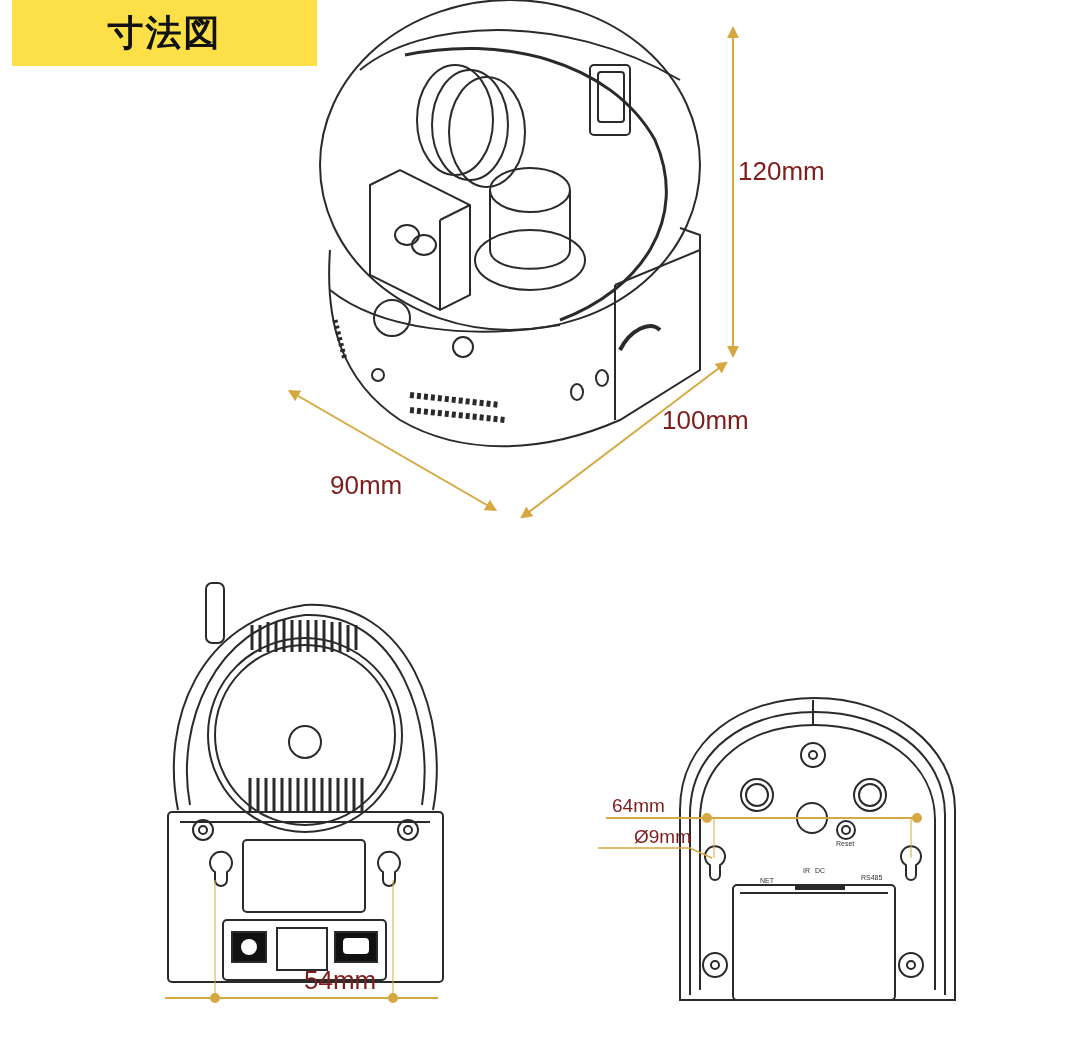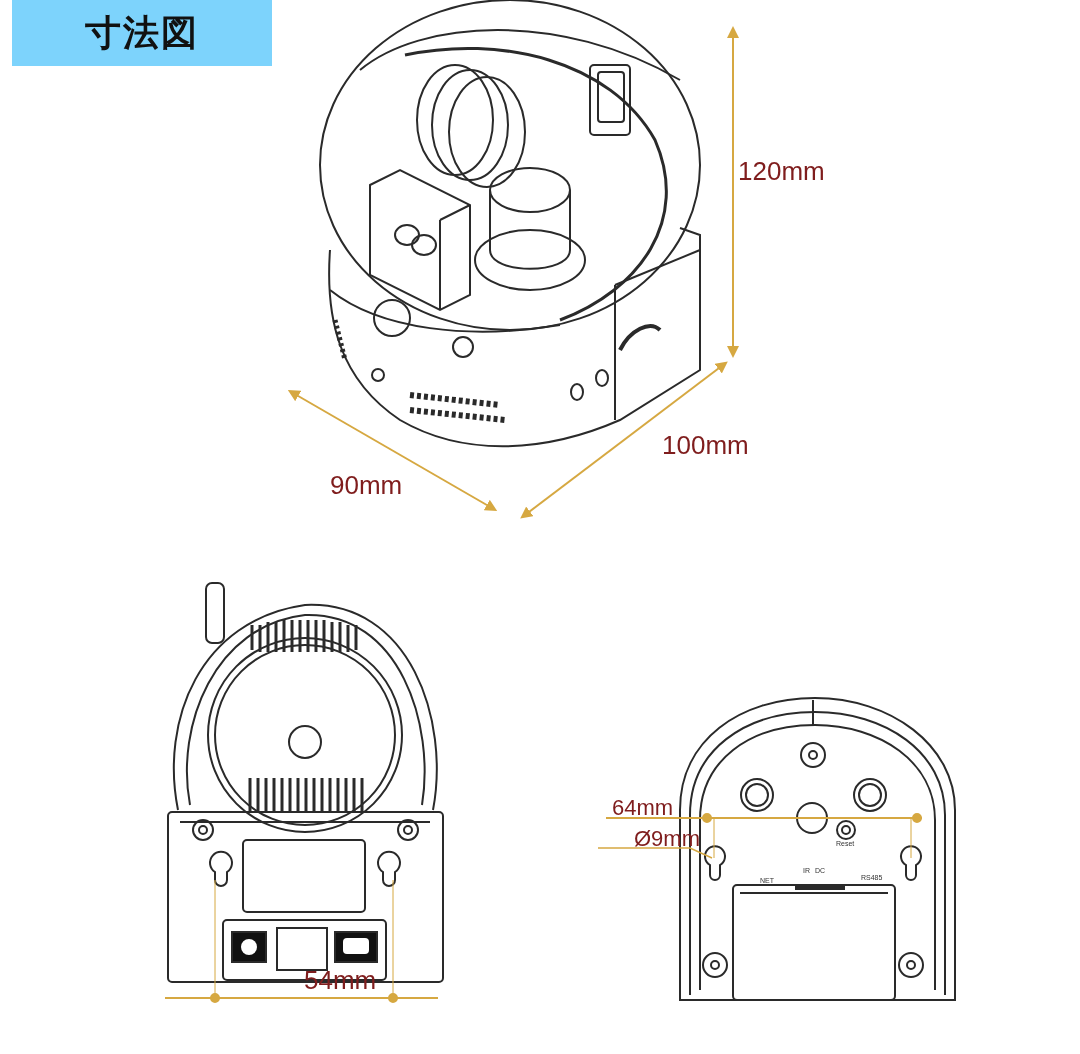"寸法図" .title-box { background: #7dd3fc -> #fde047; width: 260px -> 305px }
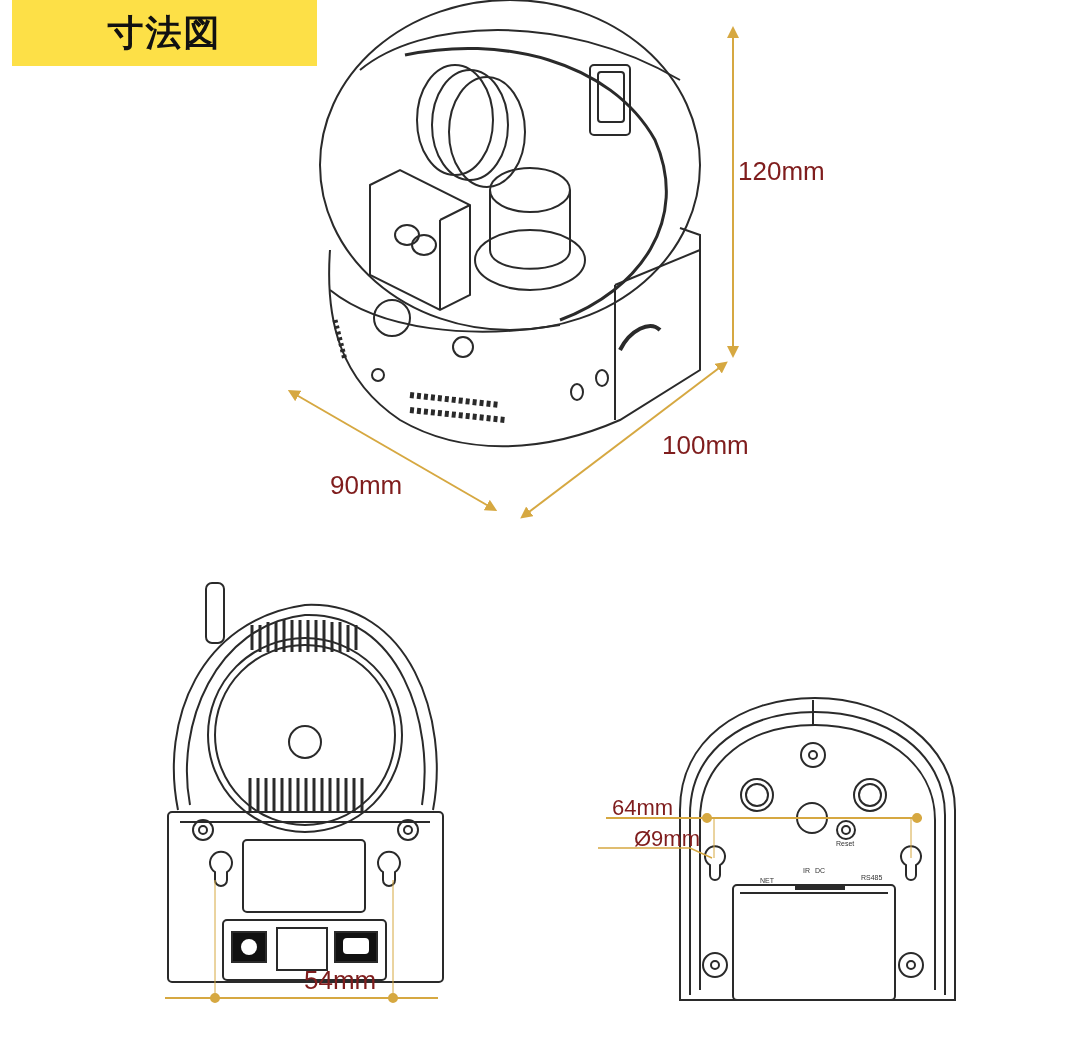"100mm" span.dim-label { top: 430px -> 405px }
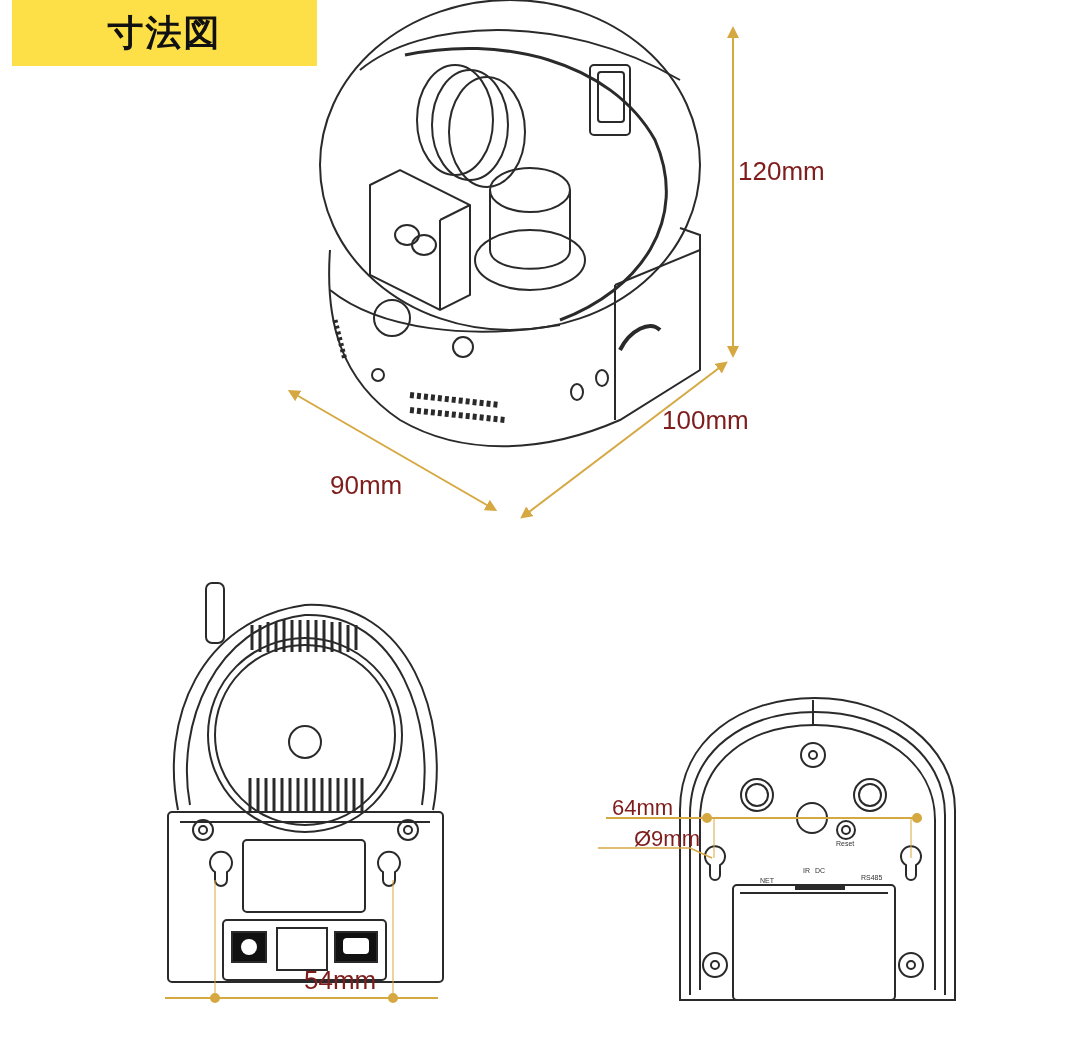"64mm" .dim-label.small { font-size: 22px -> 19px }
